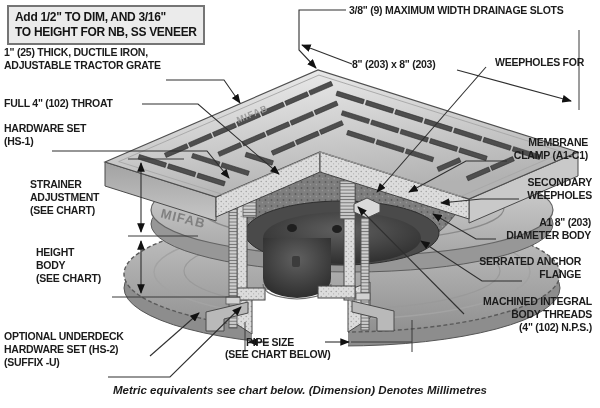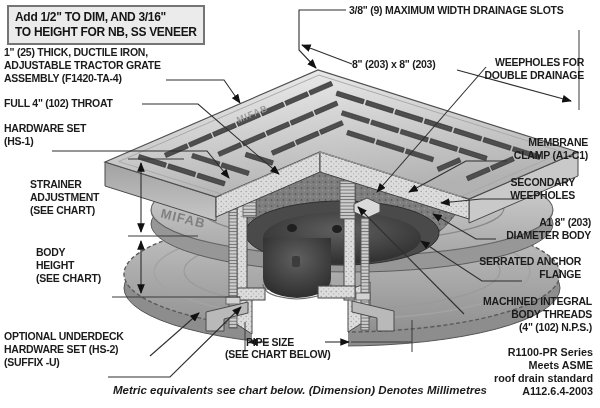"ASSEMBLY (F1420-TA-4)" div { html: <div>ASSEMBLY (F1420-TA-4)</div> -> none }
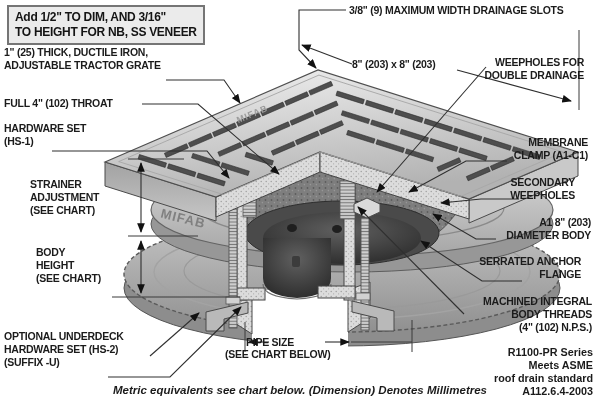"DOUBLE DRAINAGE" div { html: <div>DOUBLE DRAINAGE</div> -> none }
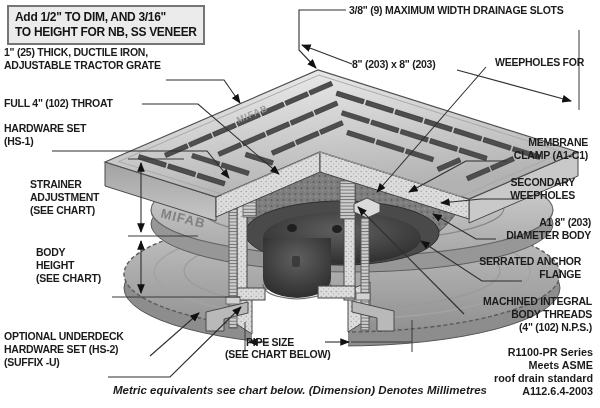"SECONDARY" div.lbl { right: 25px -> 8px }
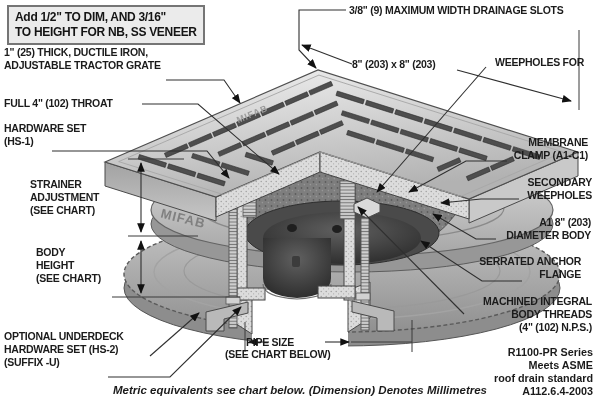"BODY" div { order: before "HEIGHT" -> after "HEIGHT" }
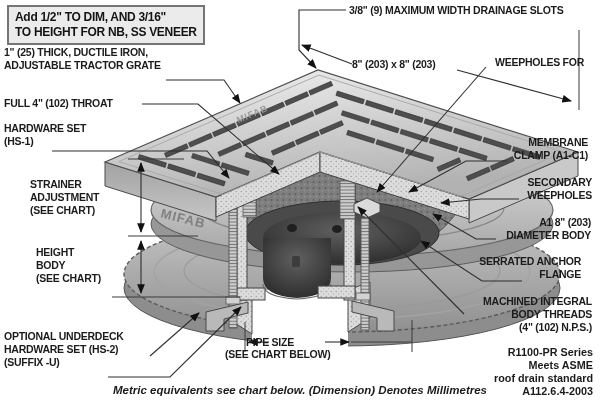"R1100-PR Series" div.series { html: <div> <div>R1100-PR Series</div> <div>Meets ASME</div> <div>roof drain standard</div> <div>A112.6.4-2003</div> </div> -> none }
